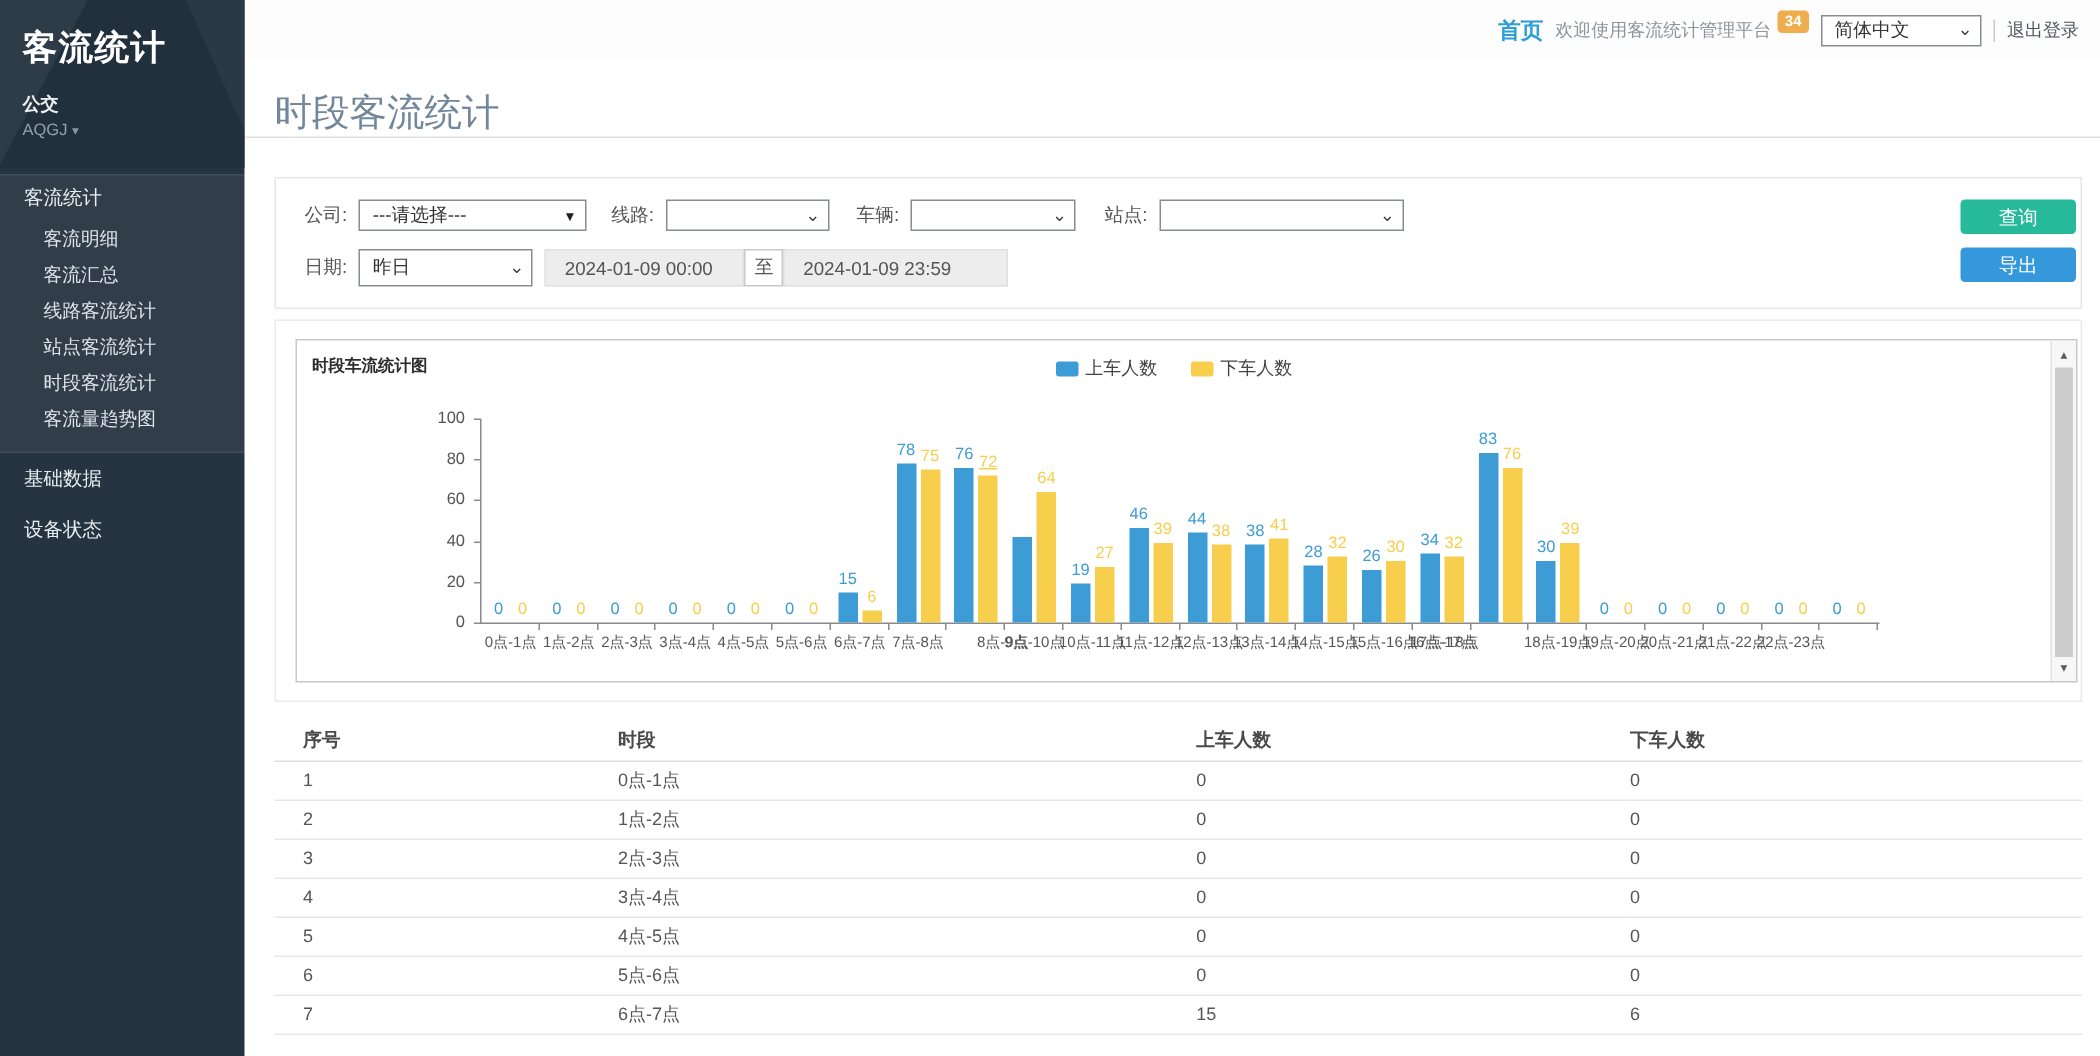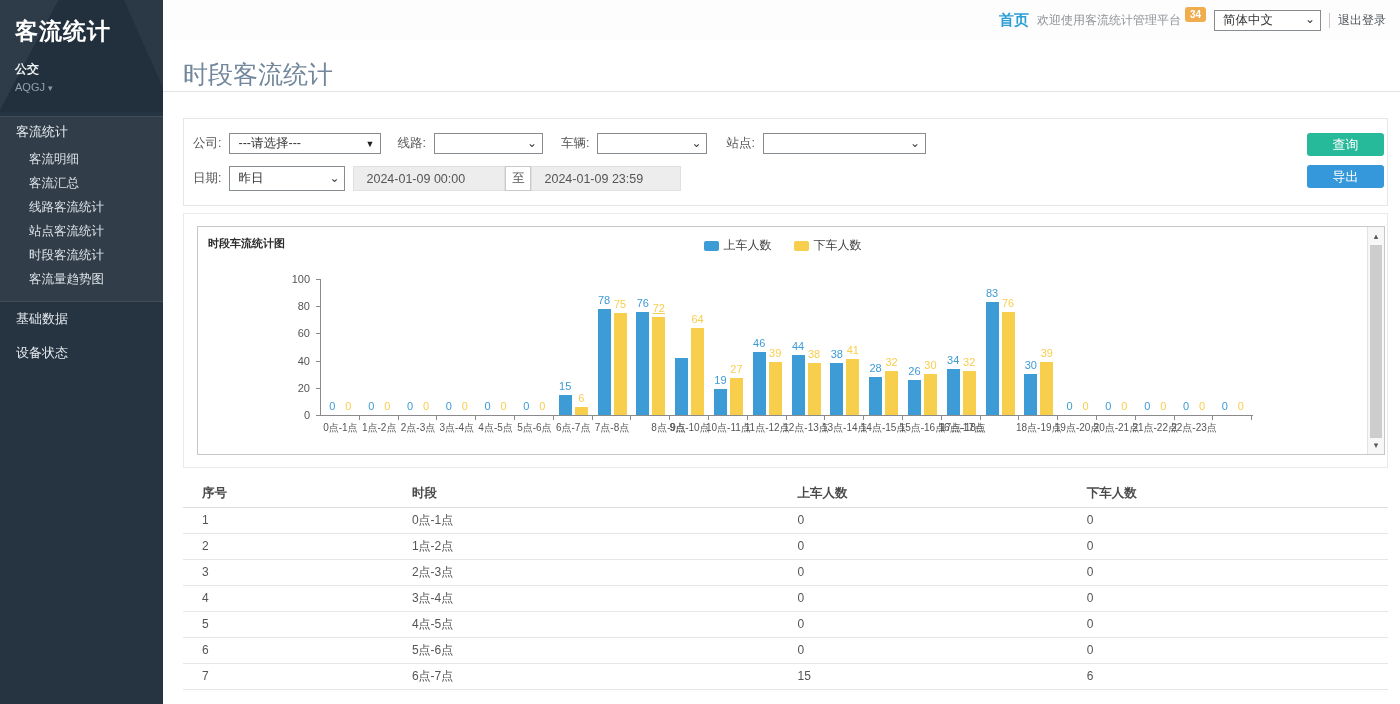"公司:" .filter-panel { padding: 14px 95px 14px 9px -> 14px 95px 14px 19px }
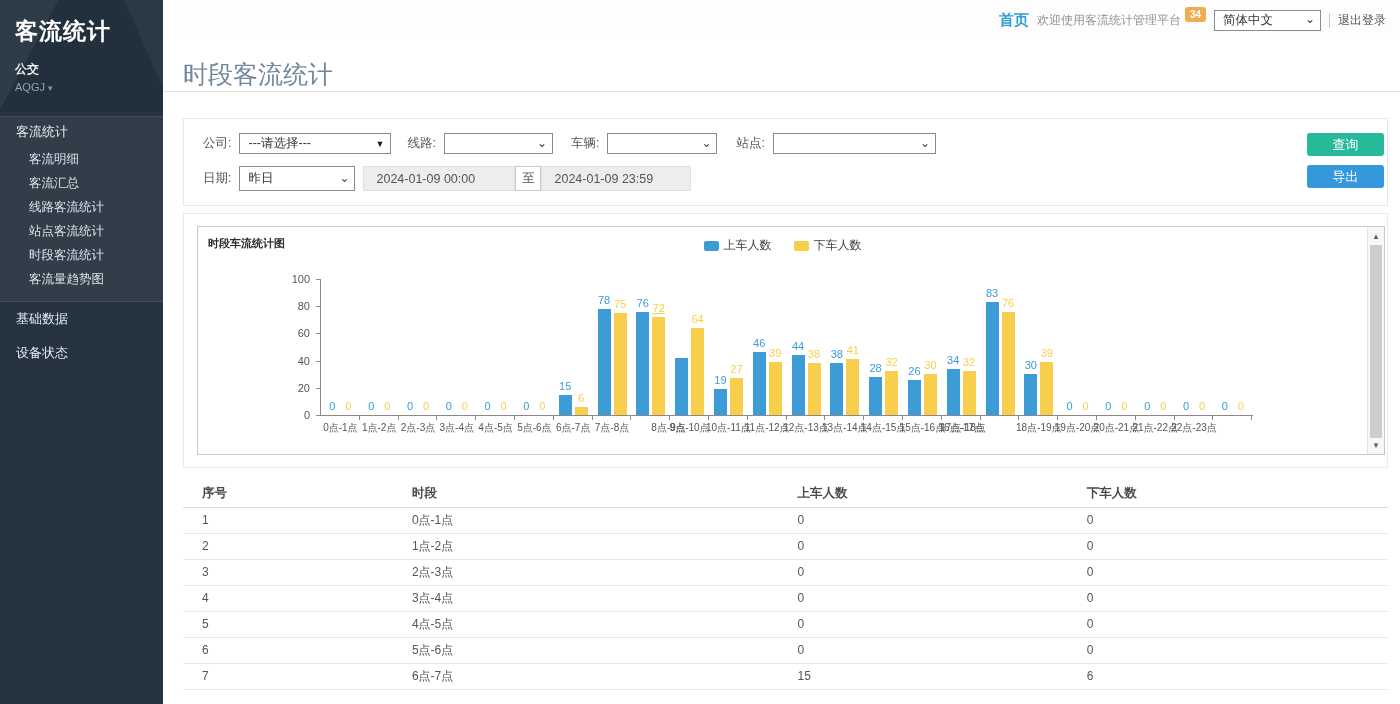"2024-01-09 00:00" .din-from { width: 152px -> 133px }
